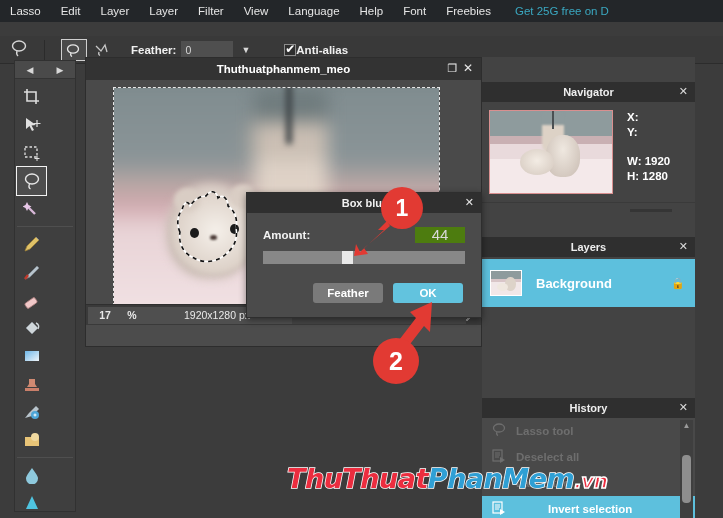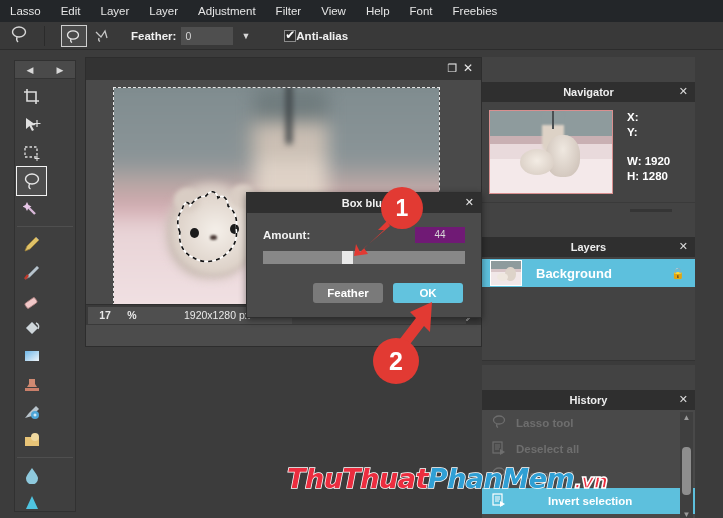"Adjustment" div.menu-item { html: <div>Adjustment</div> -> none }
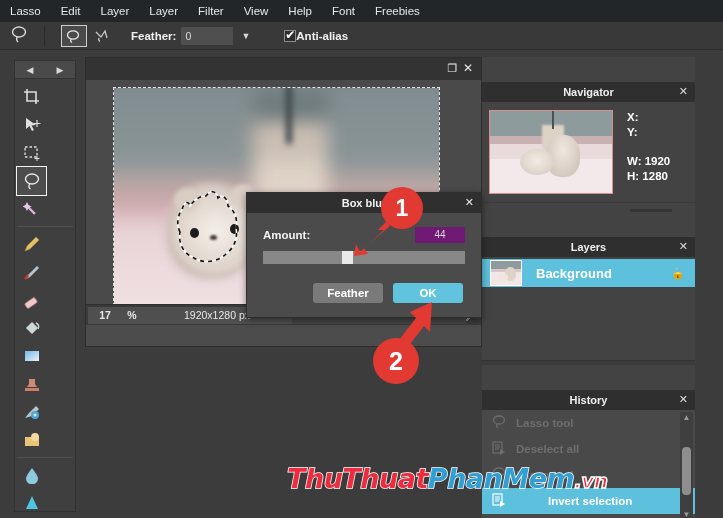"Language" div.menu-item { html: none -> <div>Language</div> }
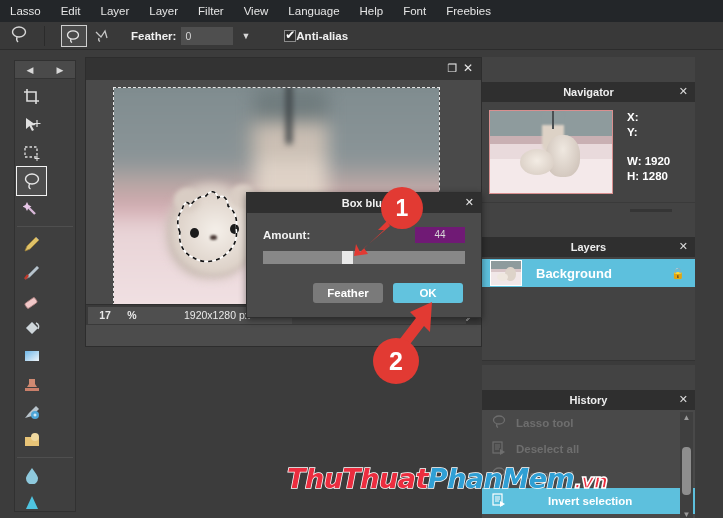"Get 25G free on D" div.menu-item { html: none -> <div>Get 25G free on D</div> }
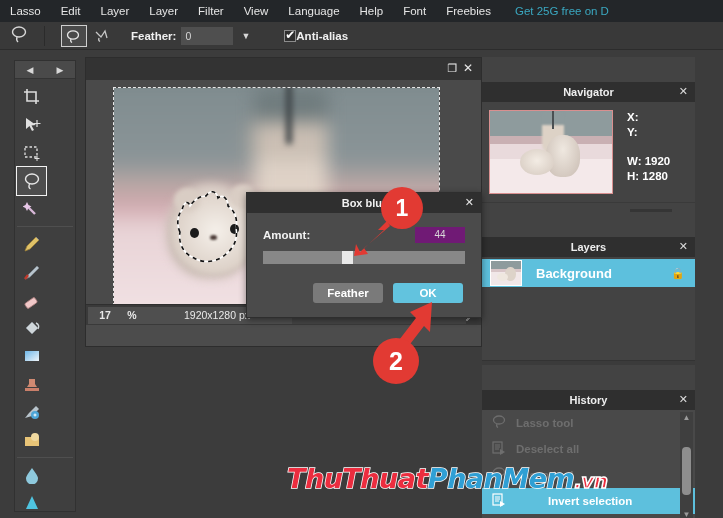"Feather:" .optionsbar { top: 22px -> 36px }
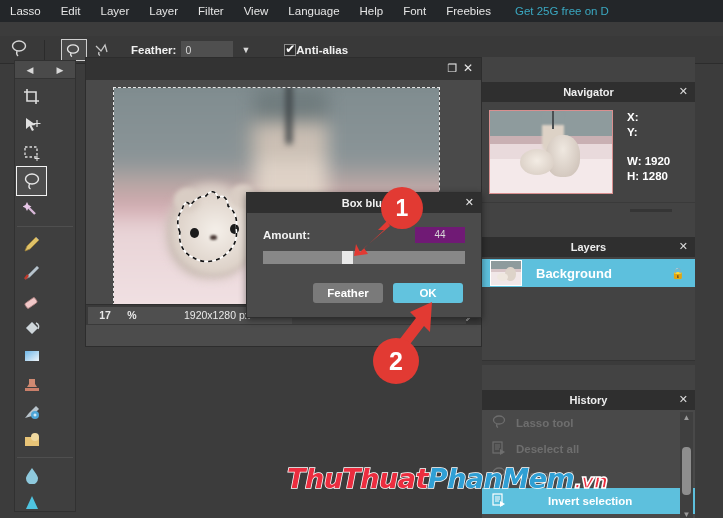"Thuthuatphanmem_meo" span.t { html: none -> <span>Thuthuatphanmem_meo</span> }
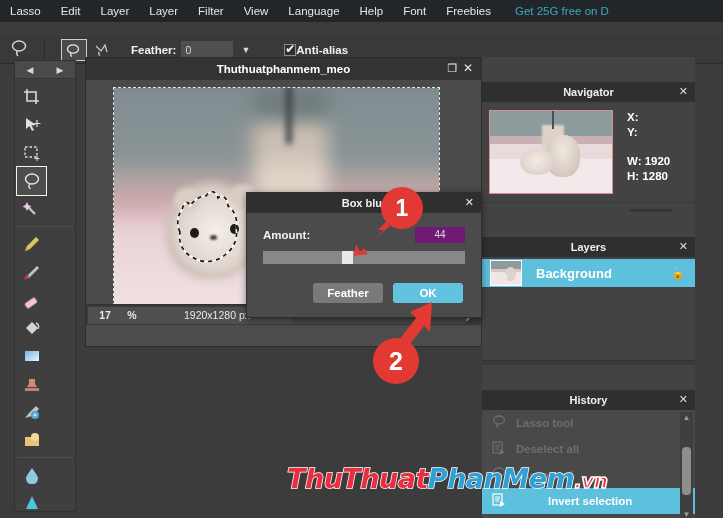"44" .dlg-value { background: #701a75 -> #4d7c0f; font-size: 10px -> 15px }
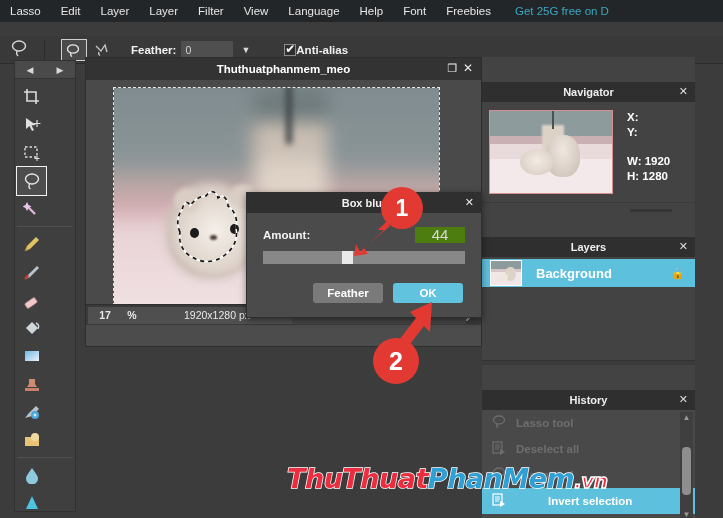"Background" .layer-row { height: 28px -> 48px }
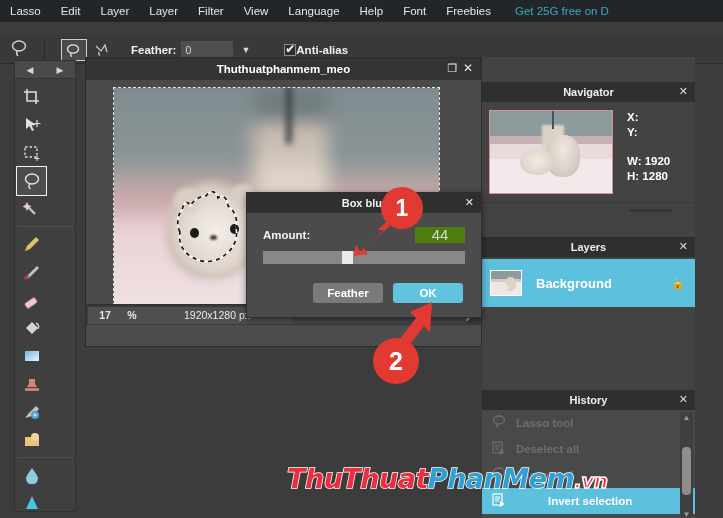"History" #history { top: 365px -> 373px }
